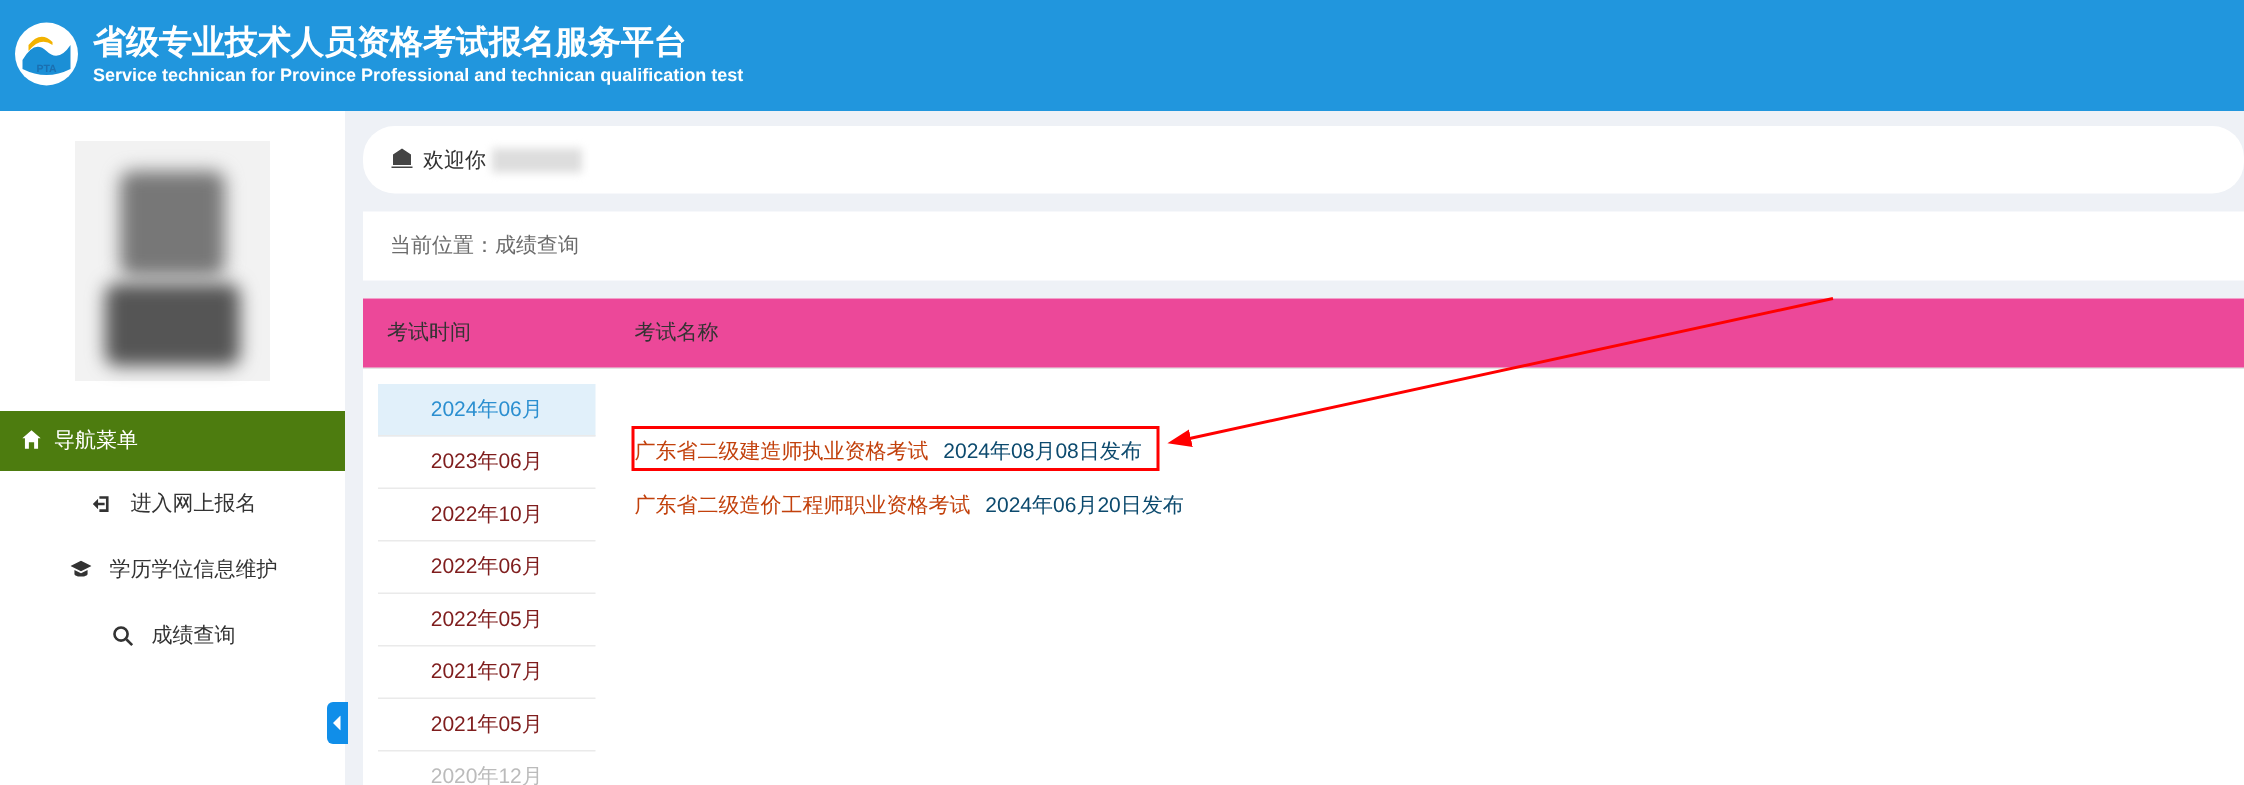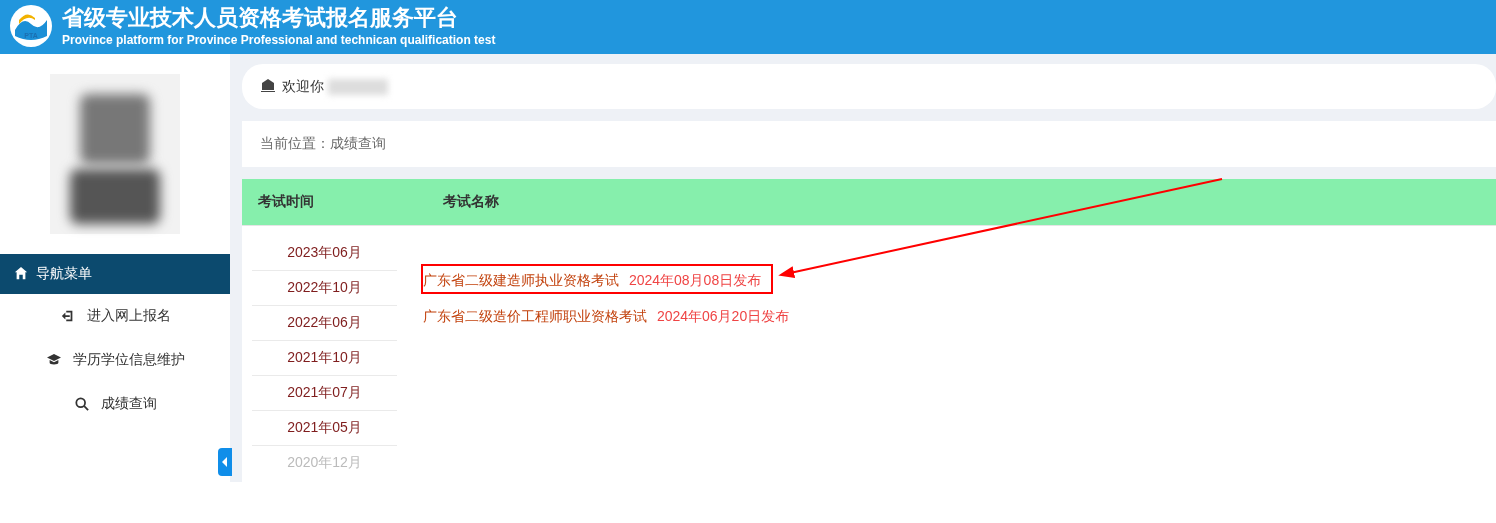"省级专业技术人员资格考试报名服务平台" .top-header { height: 54px -> 74px }
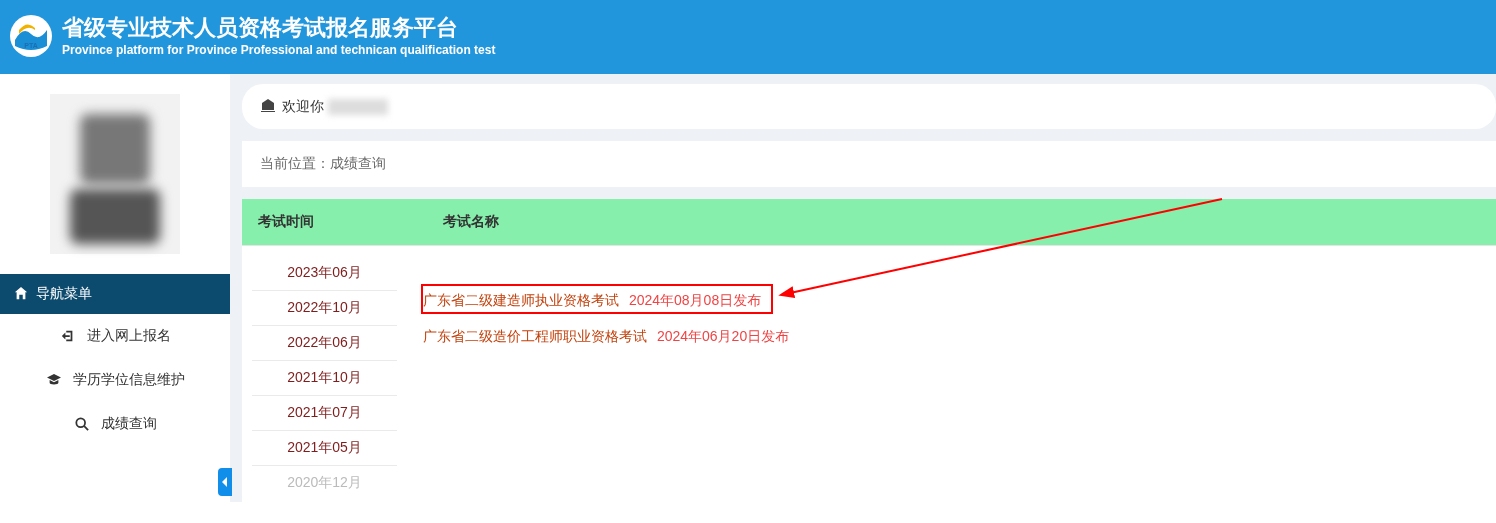"Province platform for Province" div.en { text: Province platform -> Service technican }
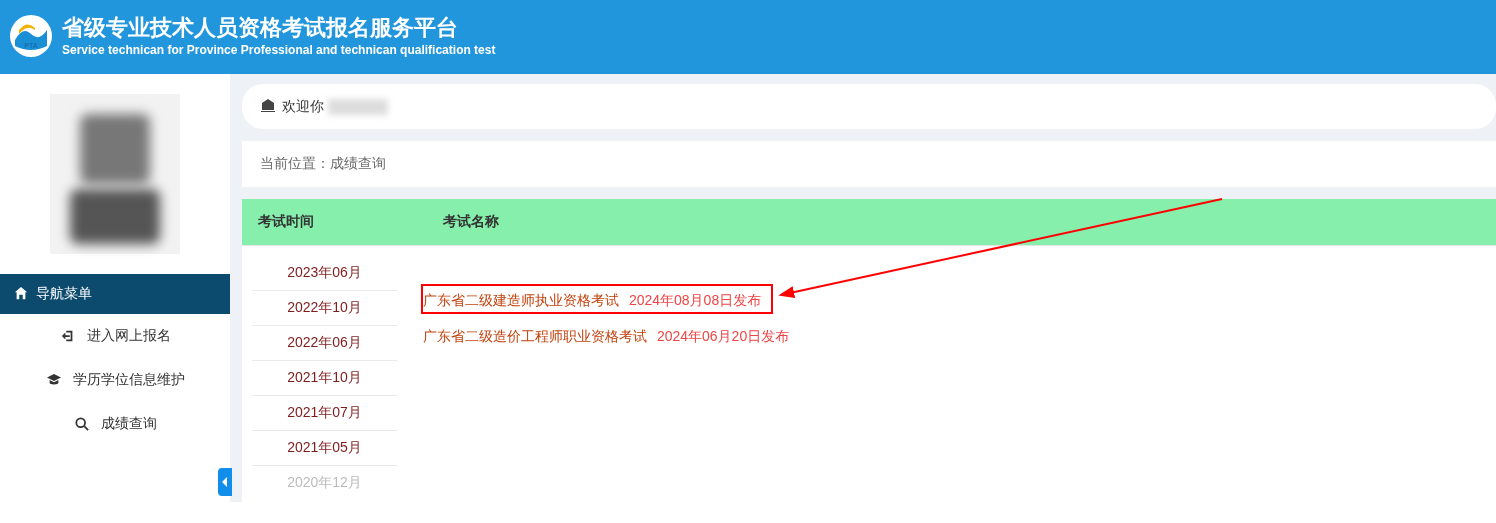"考试时间" .content-head { background: #86efac -> #ec4899; font-weight: bold -> normal; gap: 20px -> none }
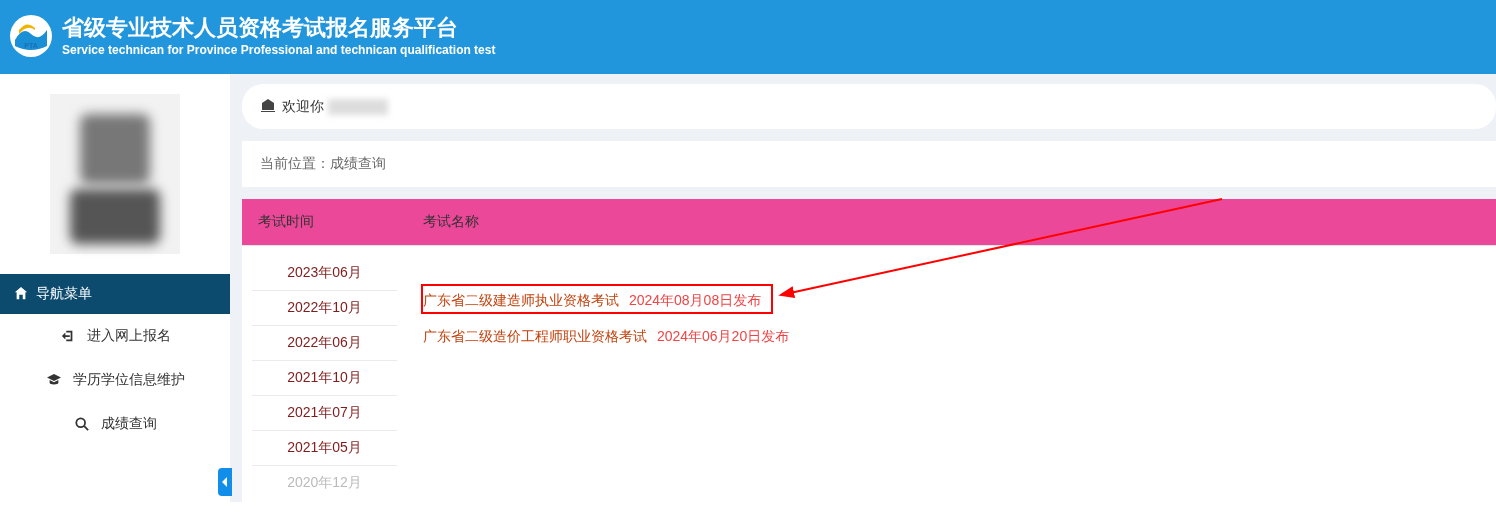"2024年06月" div.date-item { html: none -> <div>2024年06月</div> }
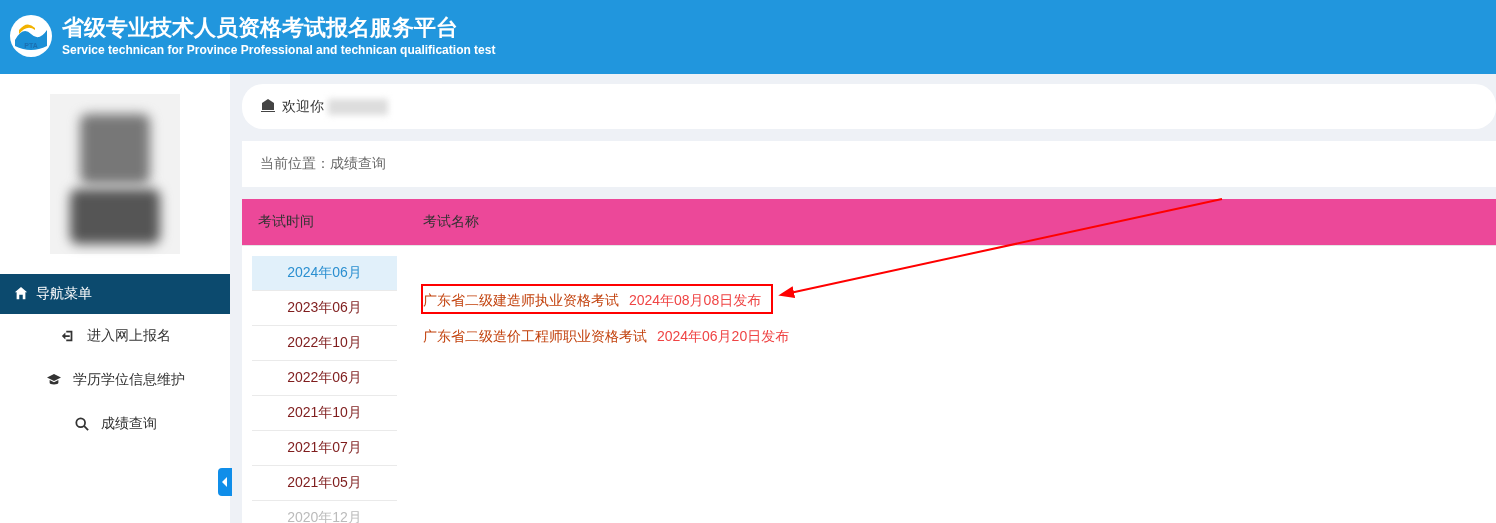"导航菜单" .nav-title { background: #0c4a6e -> #4d7c0f }
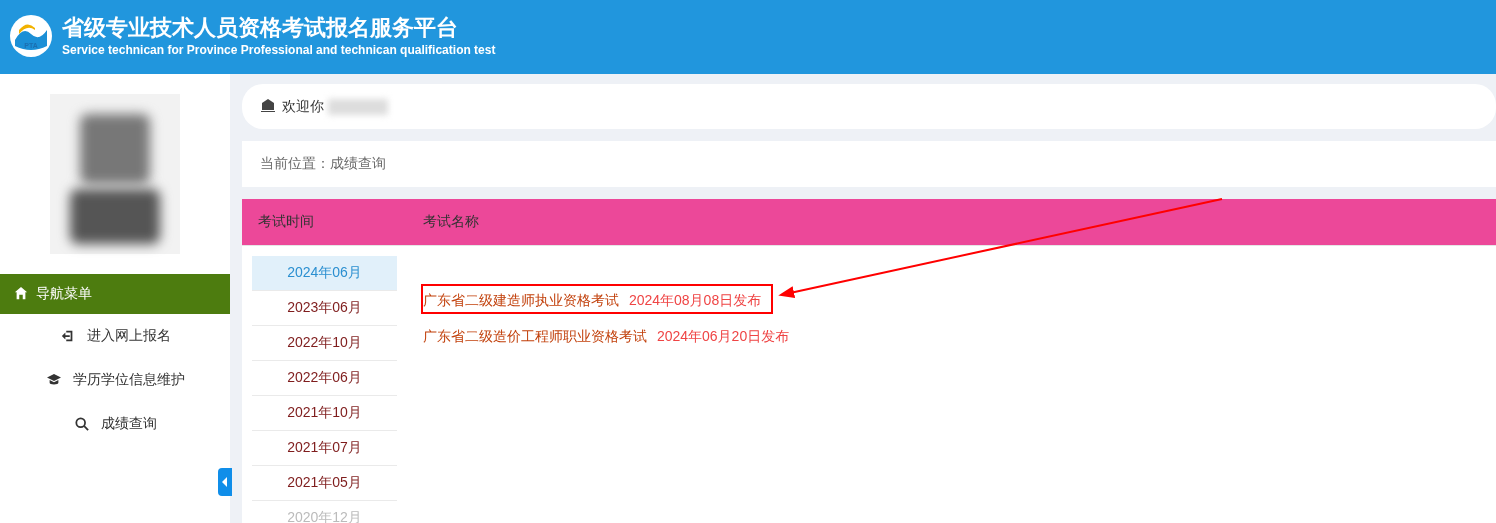"2024年08月08日发布" .exam-date { color: #ef4444 -> #0c4a6e }
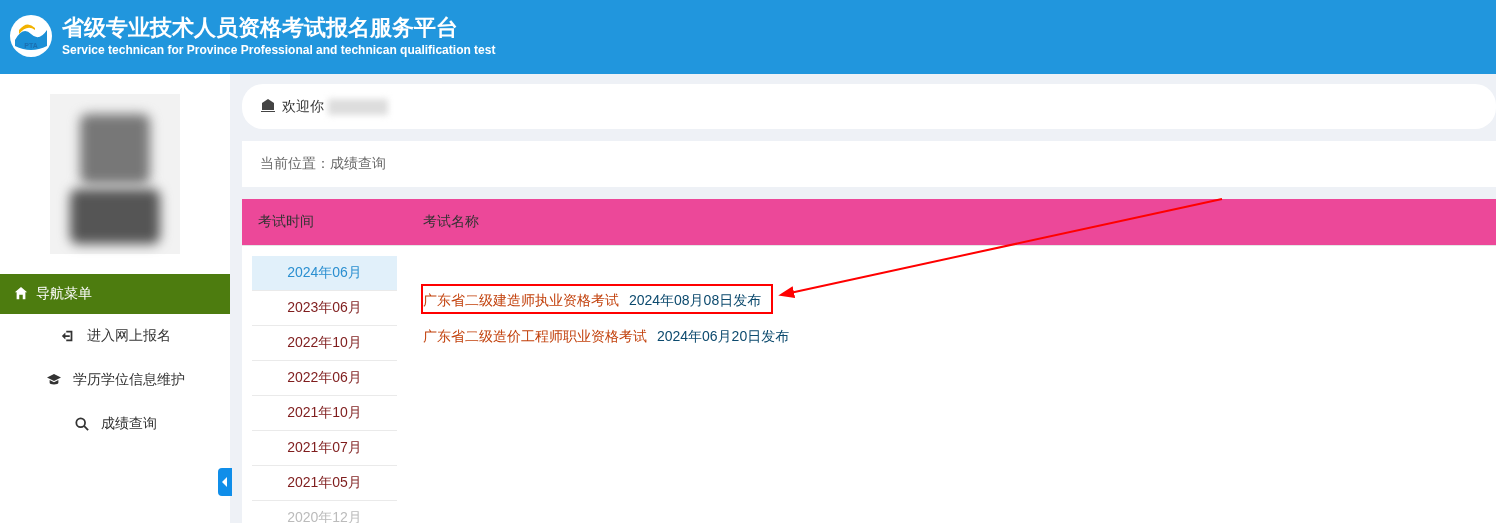"2022年05月" div.date-item { html: none -> <div>2022年05月</div> }
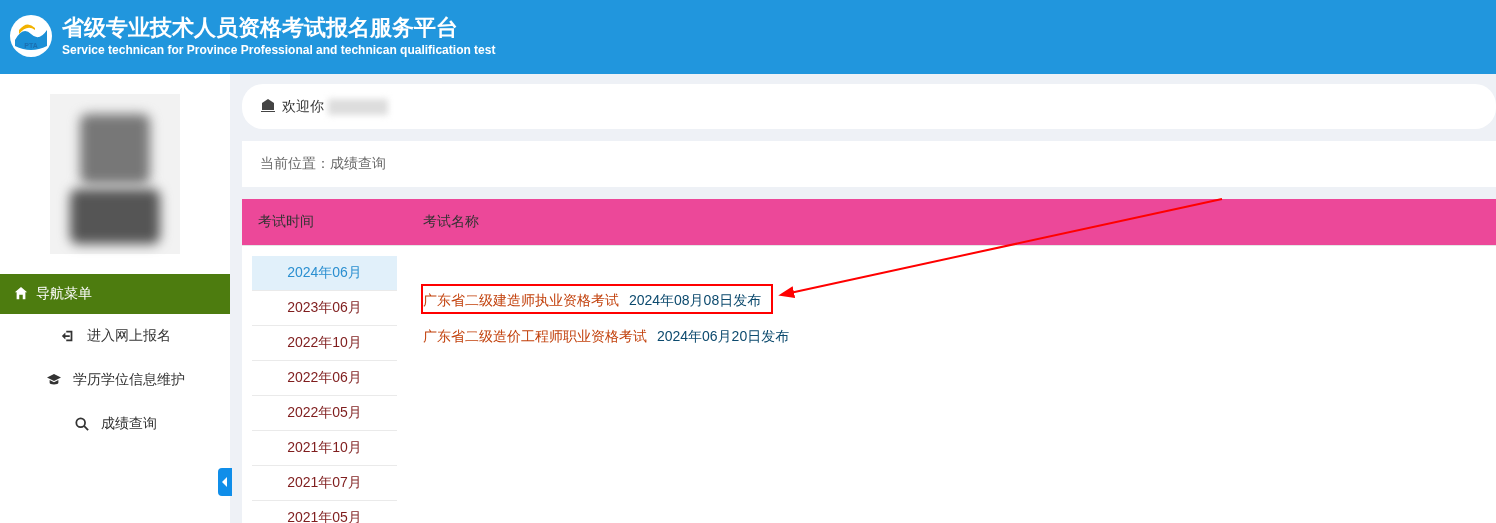"2021年10月" div.date-item { html: <div>2021年10月</div> -> none }
